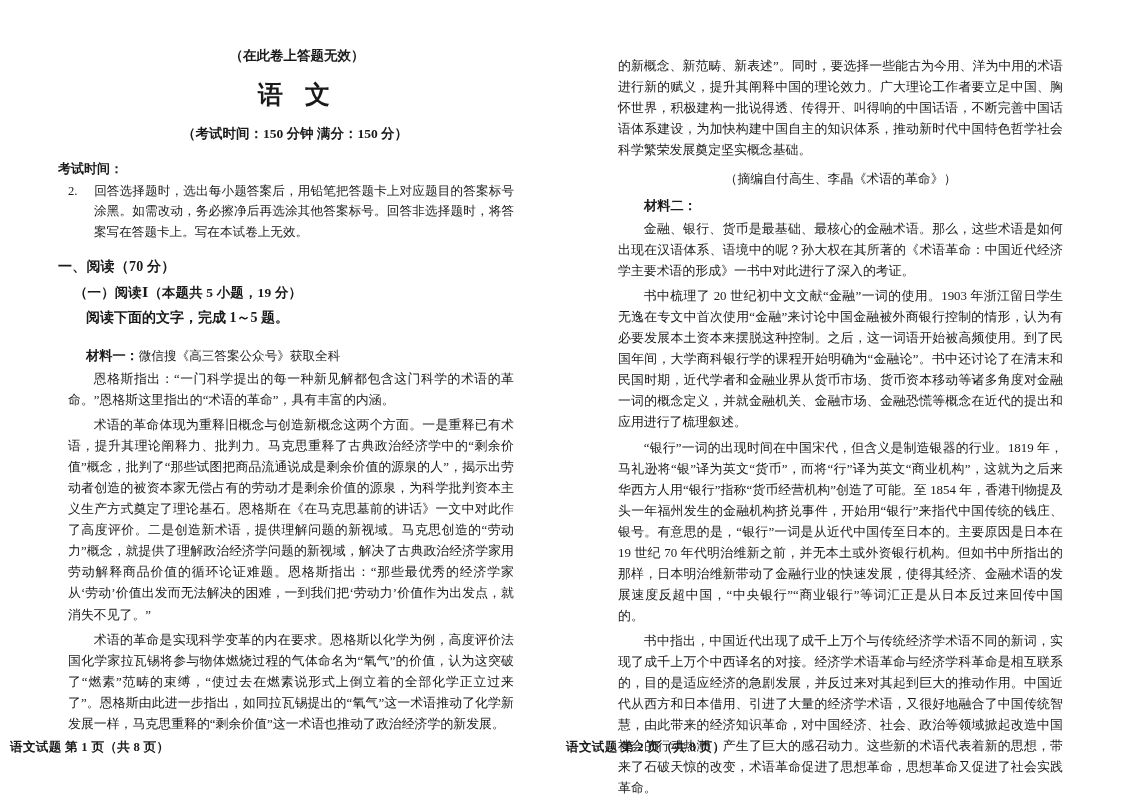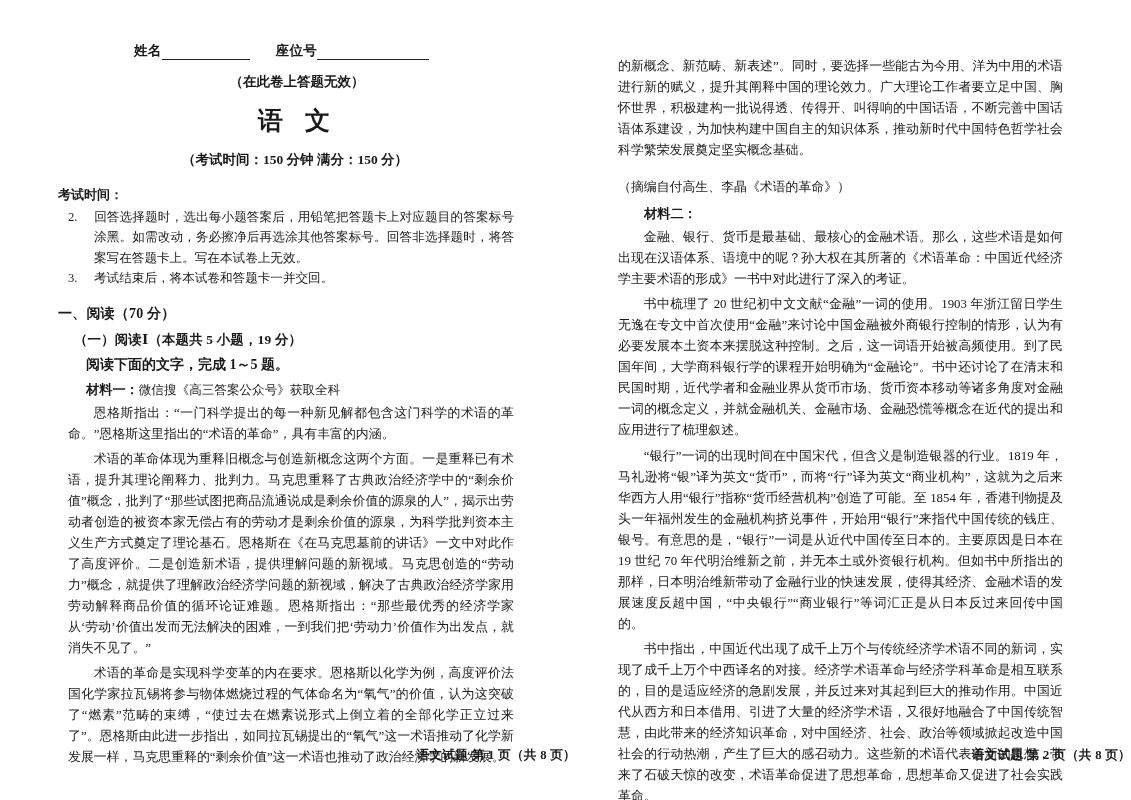"姓名 座位号" div.idline { html: <div> <span>姓名</span><span></span><span></span><span>座位号</span><span></span> </div> -> none }
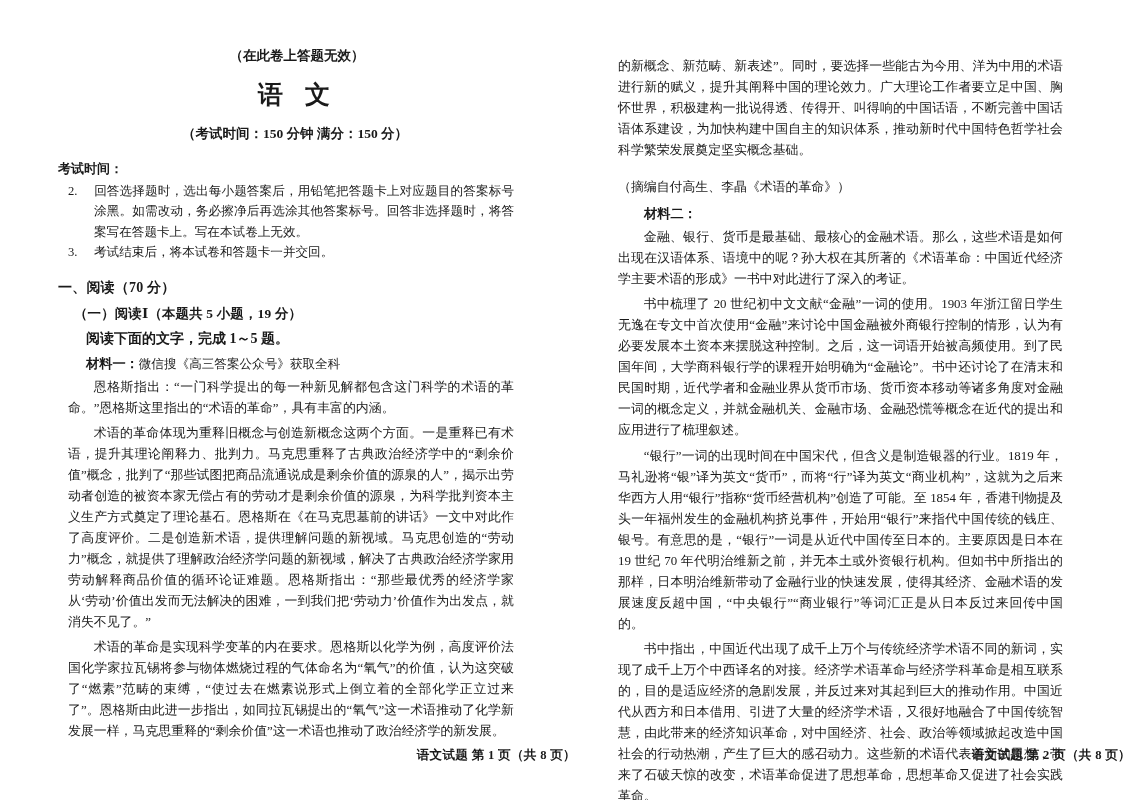"（摘编自付高生、李晶《术语的革命》）" .src { margin-top: 16px -> 8px; text-align: left -> center }
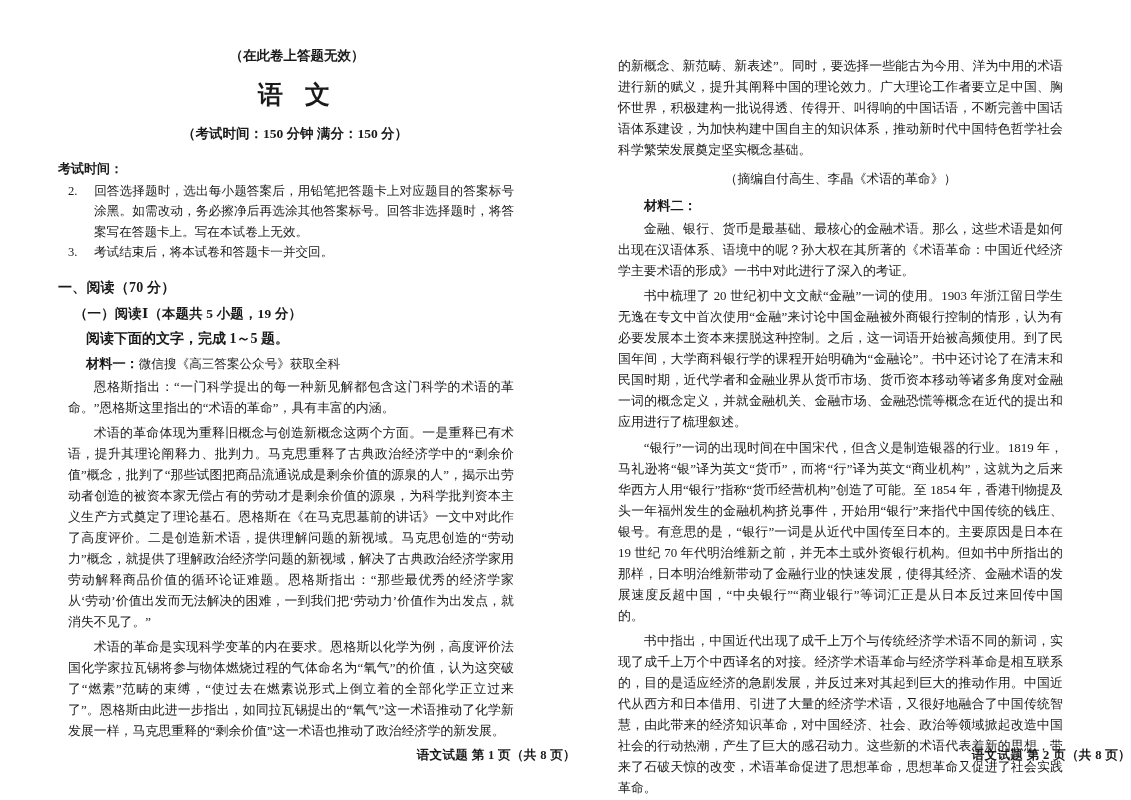"3. 考试结束后，将本试卷和答题卡一并交回。" li { html: <li><span>3.</span><span>考试结束后，将本试卷和答题卡一并交回。</span></li> -> none }
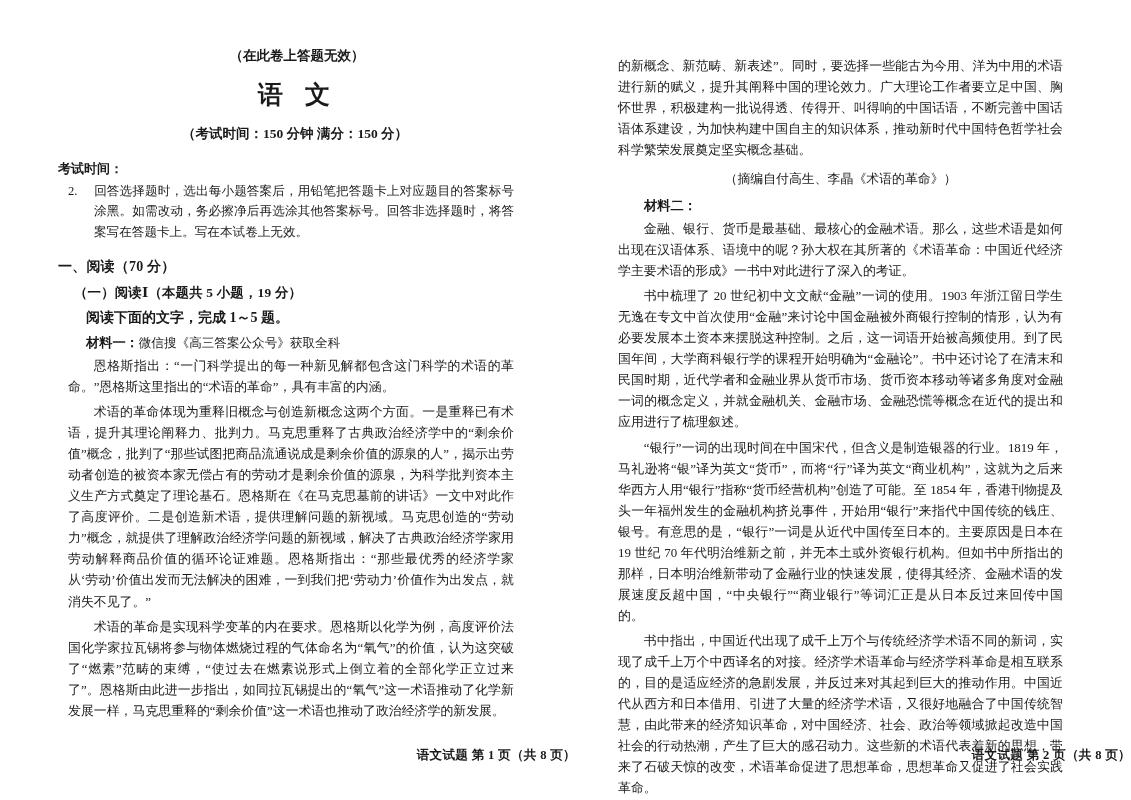"材料一：微信搜《高三答案公众号》获取全科" .mat-label { margin-top: 7px -> 20px }
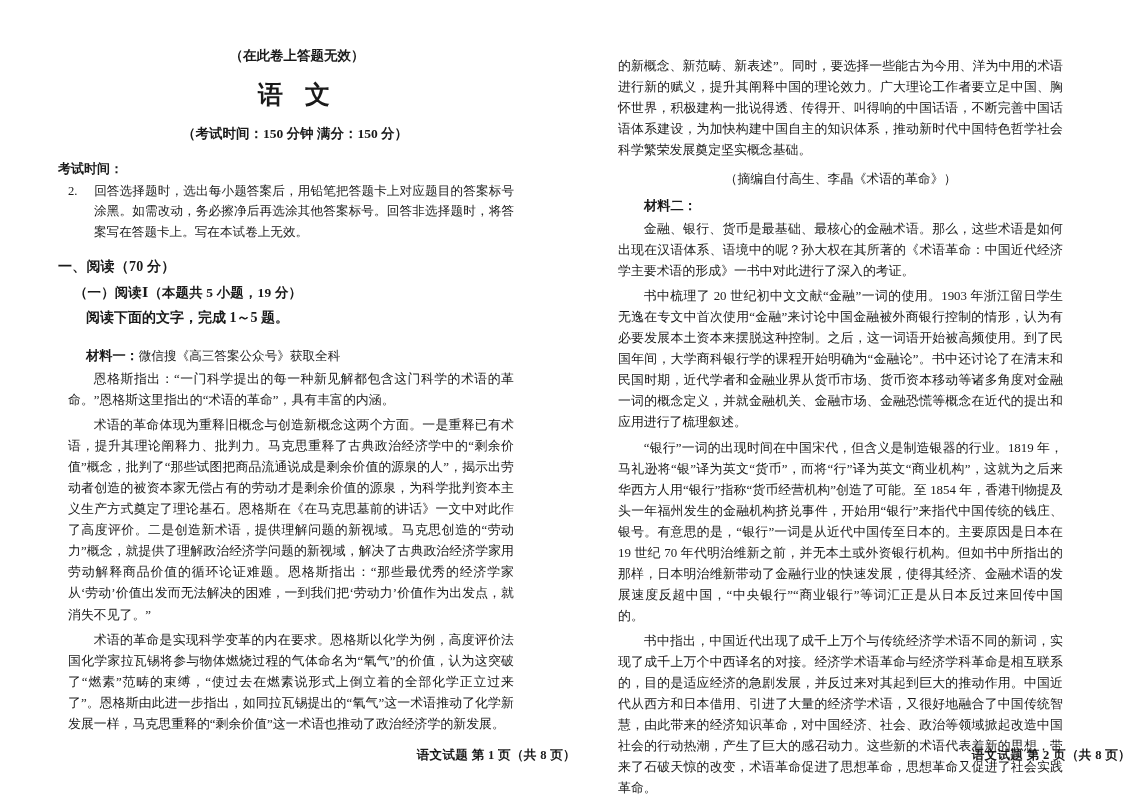"语文试题 第 1 页（共 8" .footer { bottom: 36px -> 44px; text-align: right -> left }
